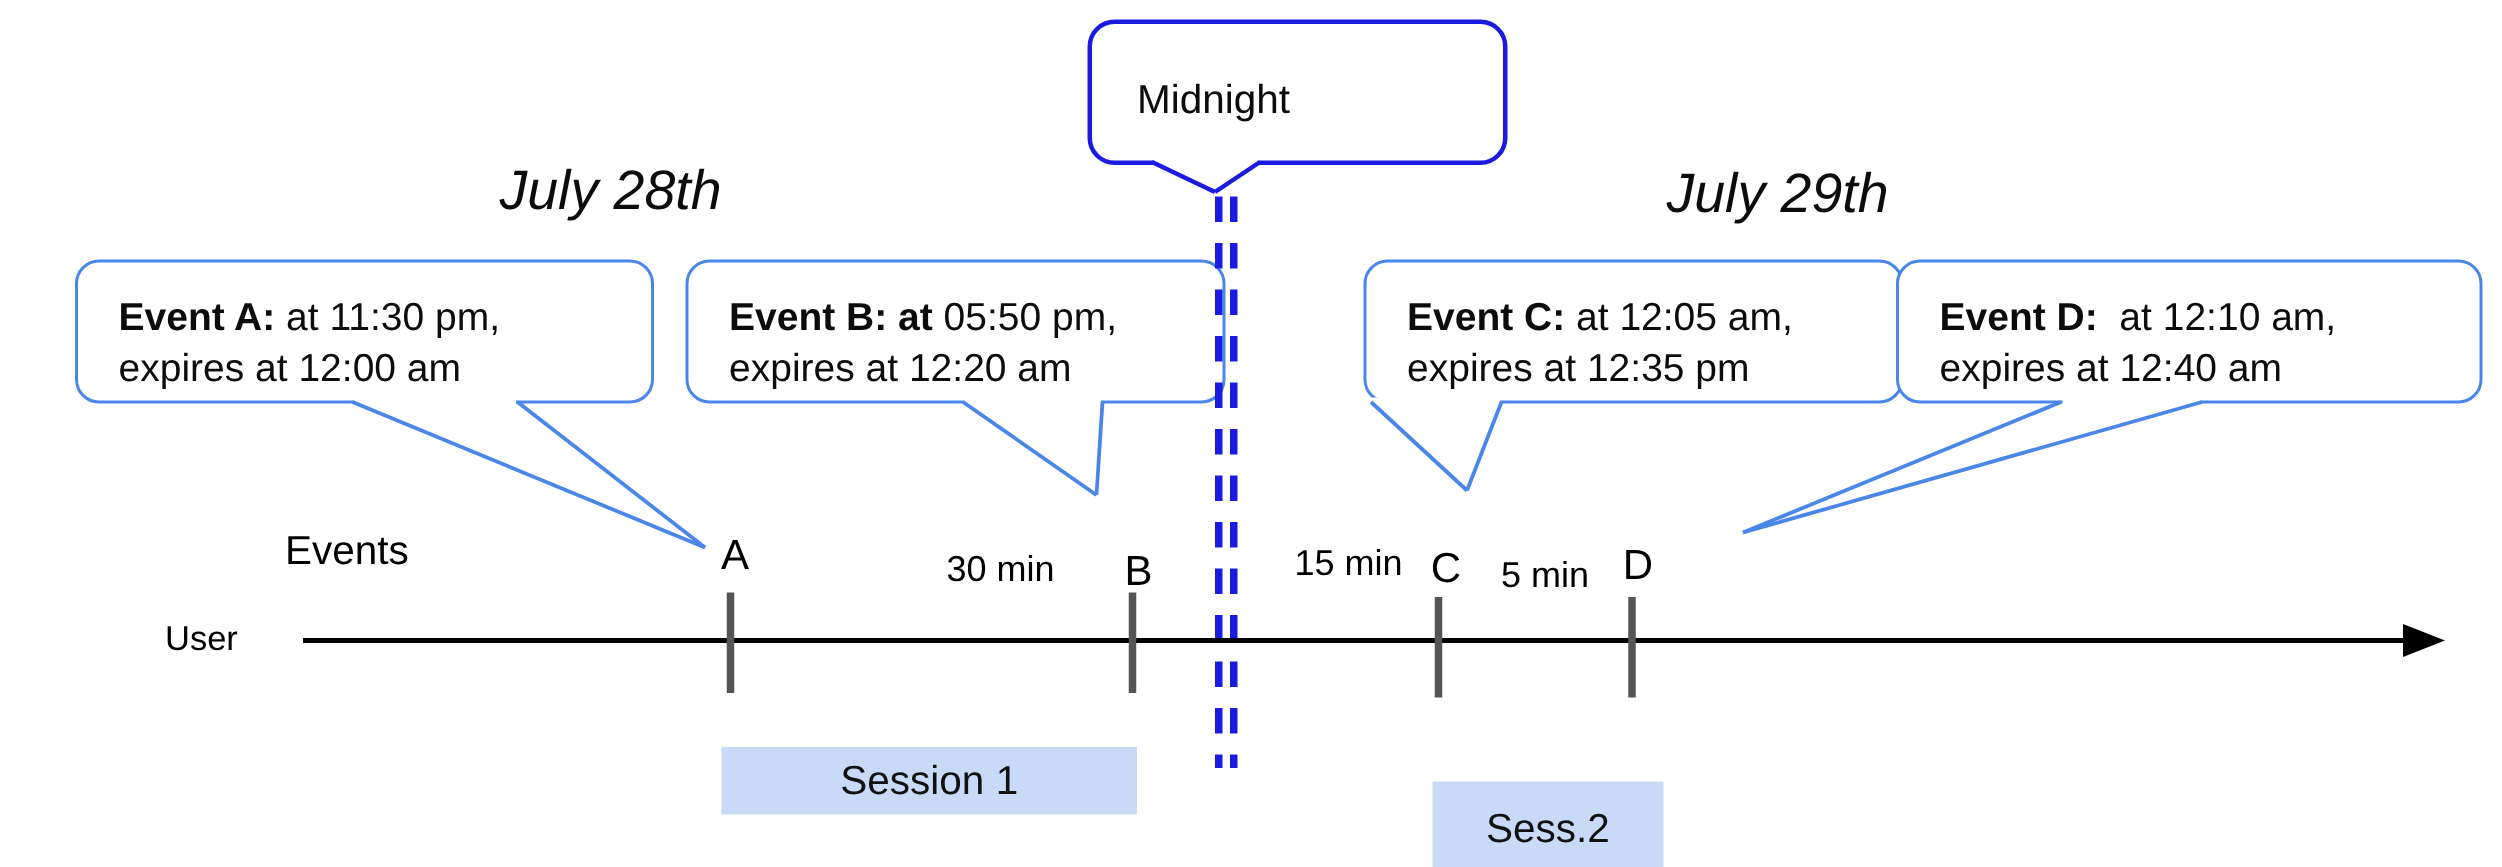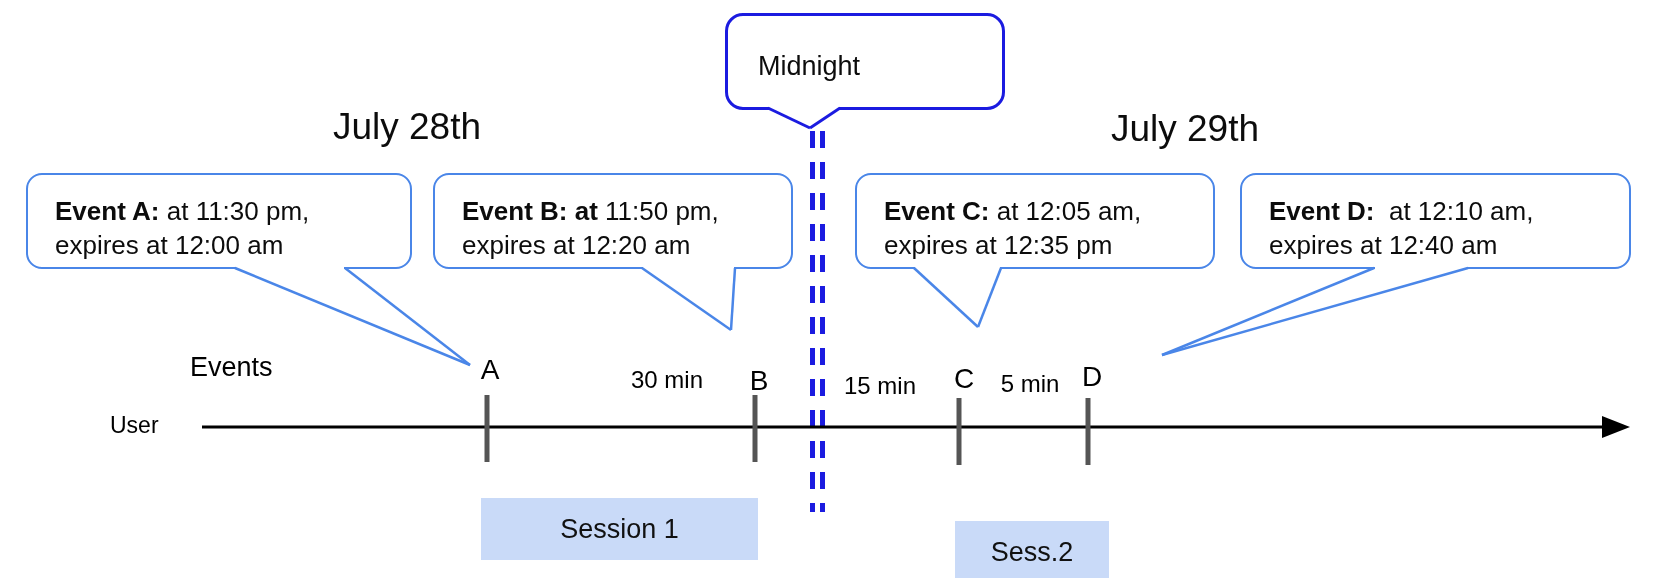"July 28th" .date-title { font-style: none -> italic }
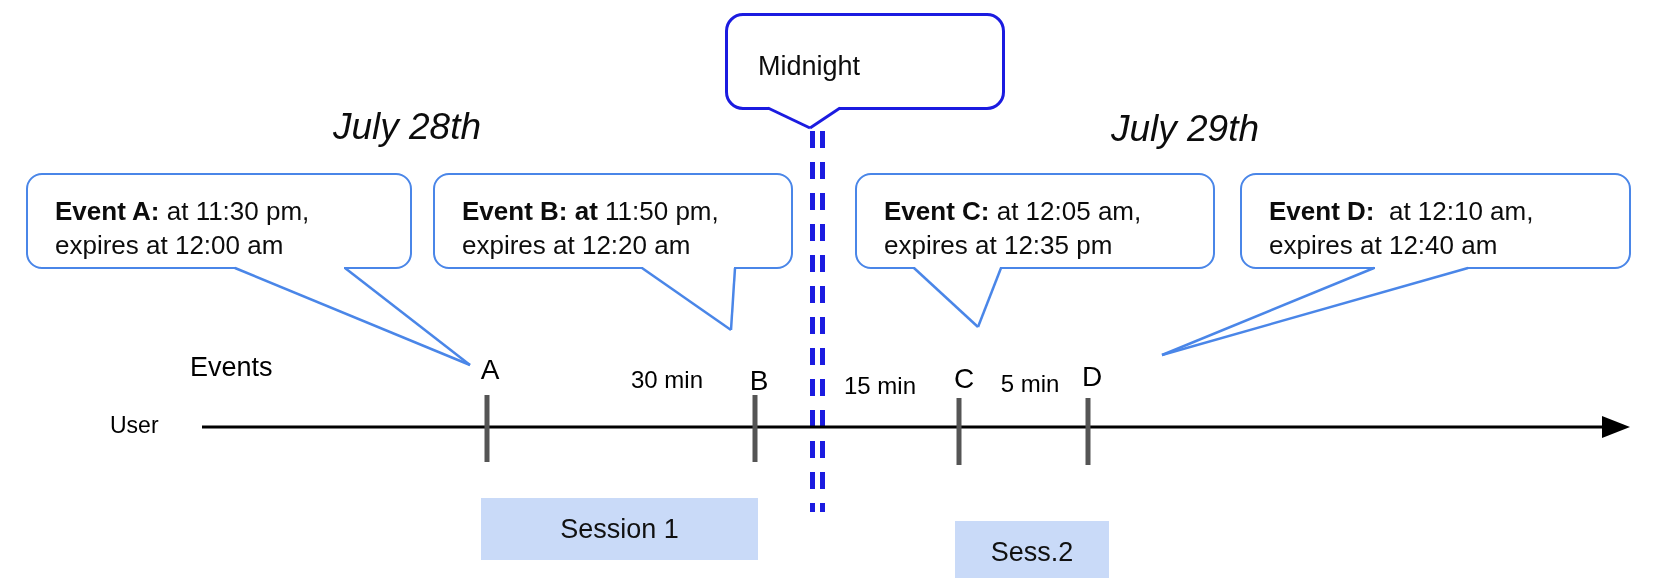"Event A: at 11:30 pm," .event-box { margin-left: none -> 24px }
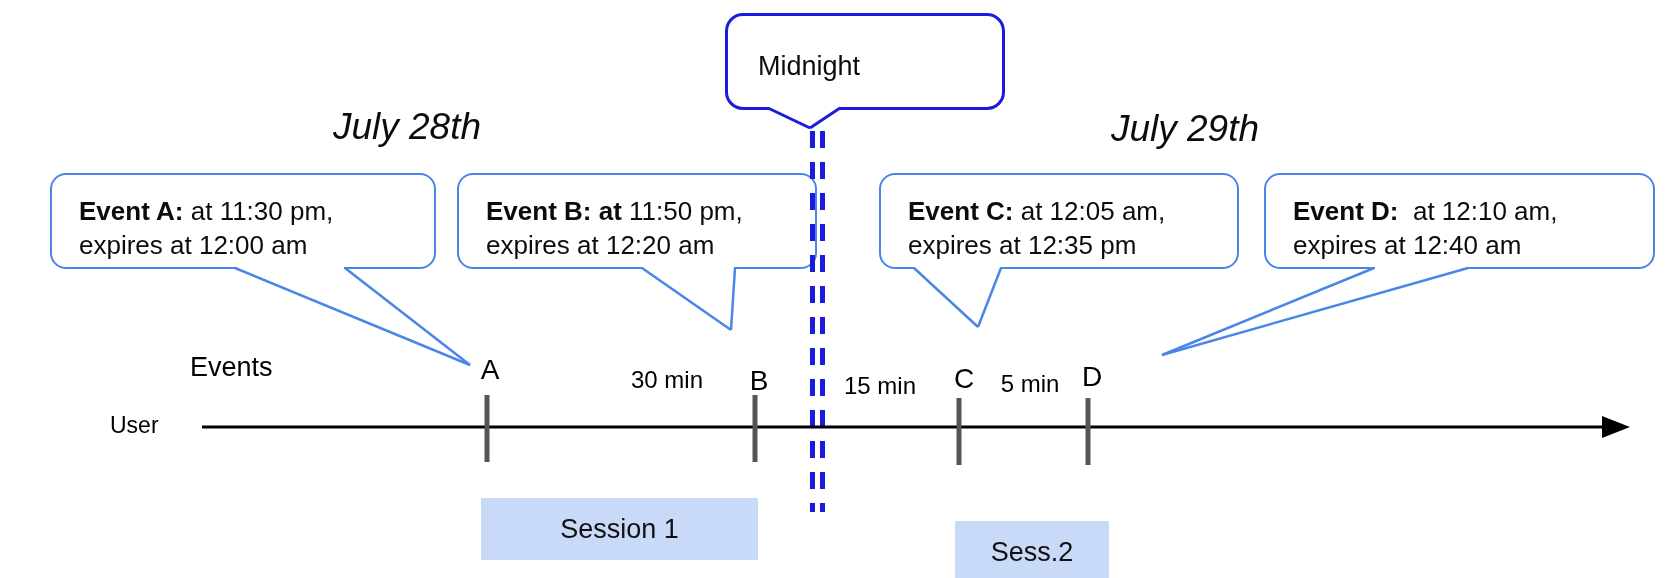"11:50 pm," span { text: 11:50 -> 05:50 }
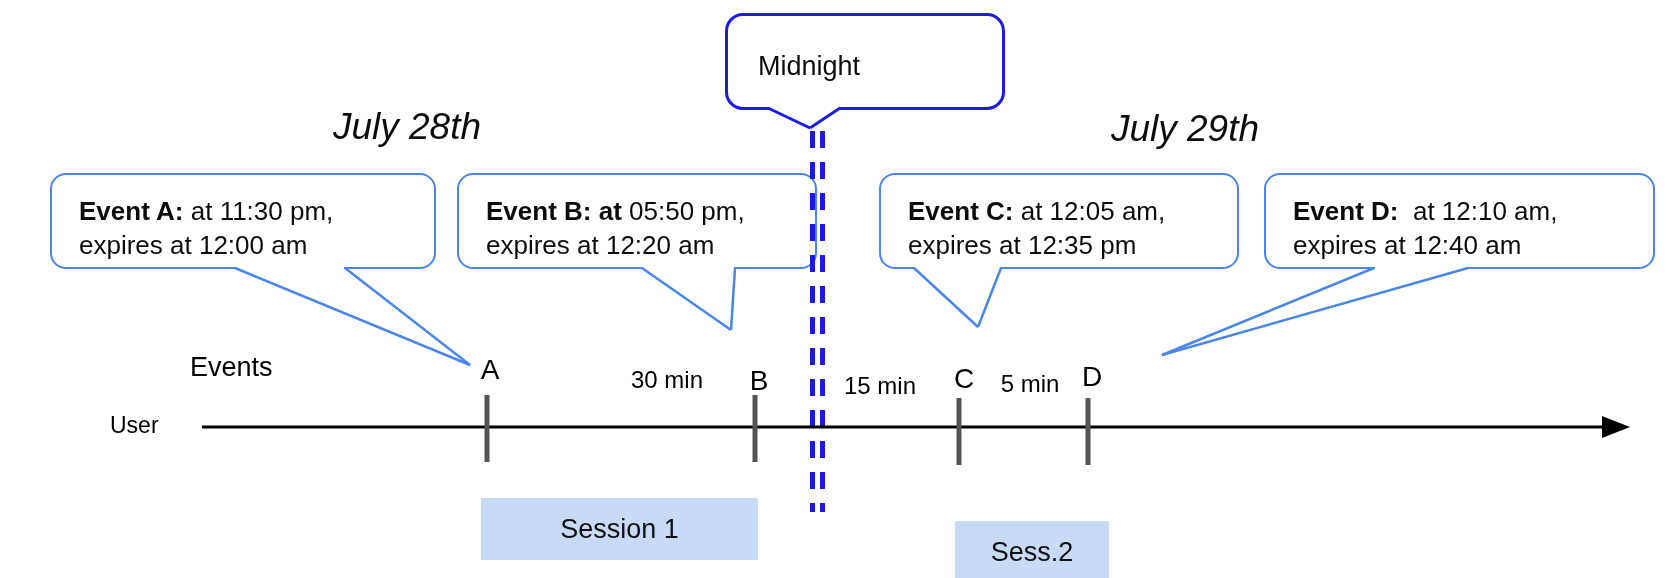"Event C: at 12:05 am," #event-box-c { left: 855px -> 885px }
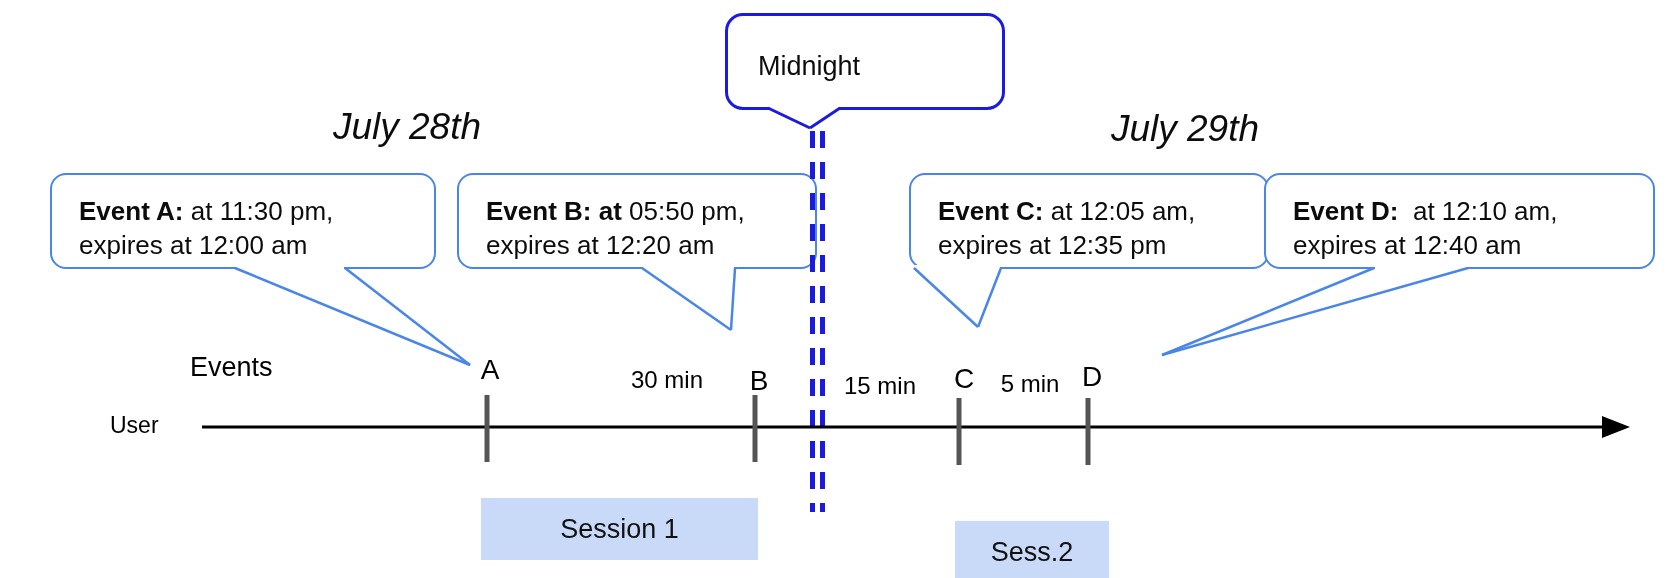"15 min" div.abs { text-align: none -> right; top: 372px -> 362px }
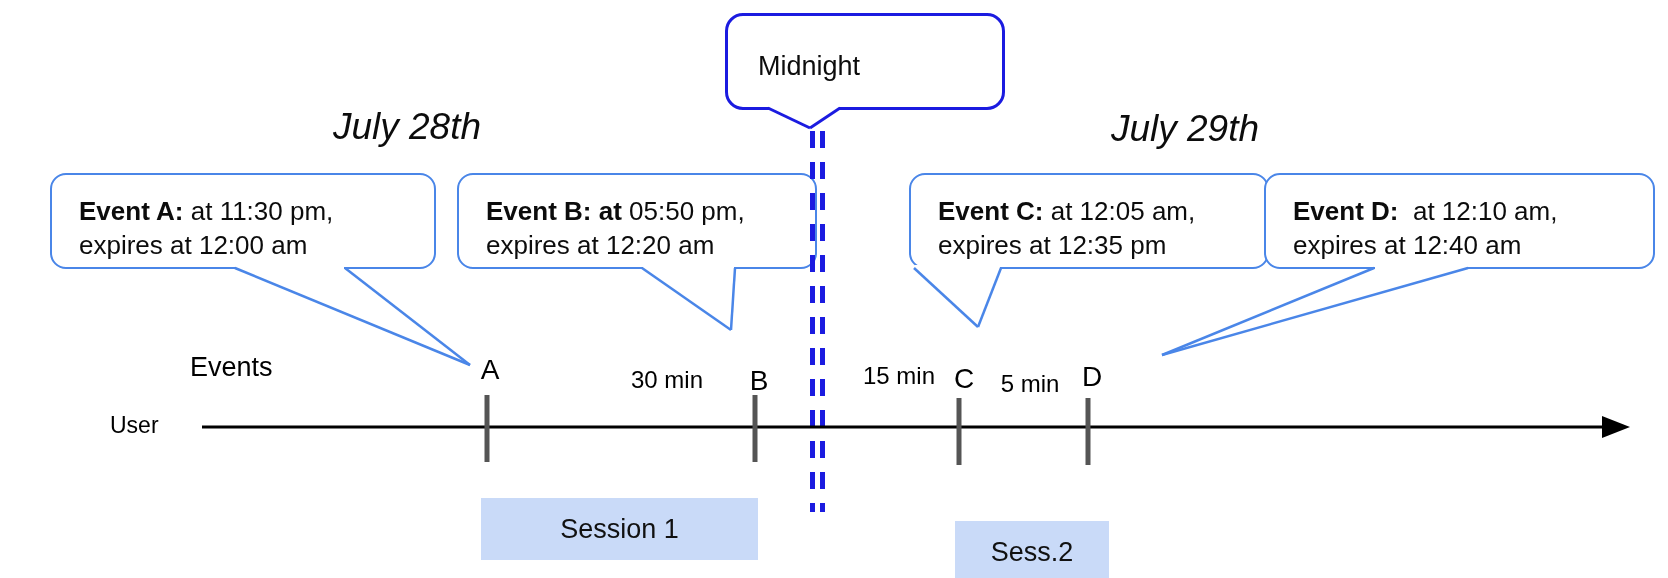"Session 1" #session-1 { height: 62px -> 45px }
